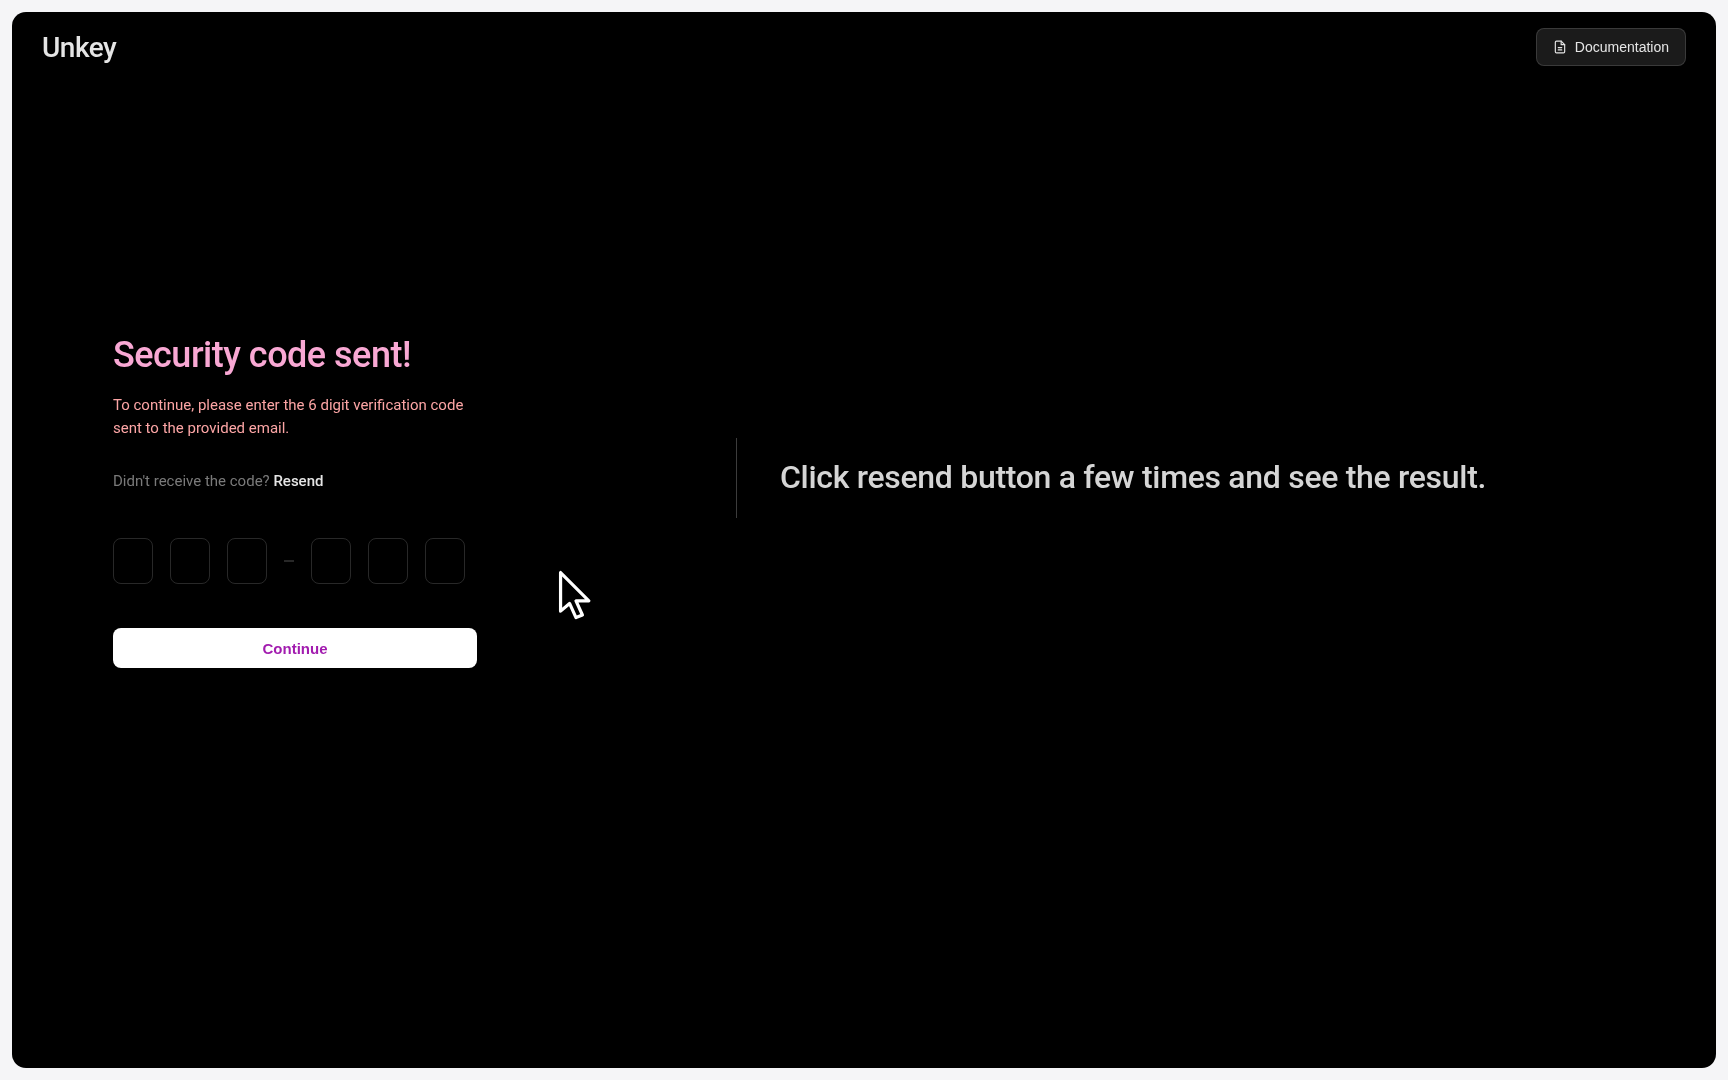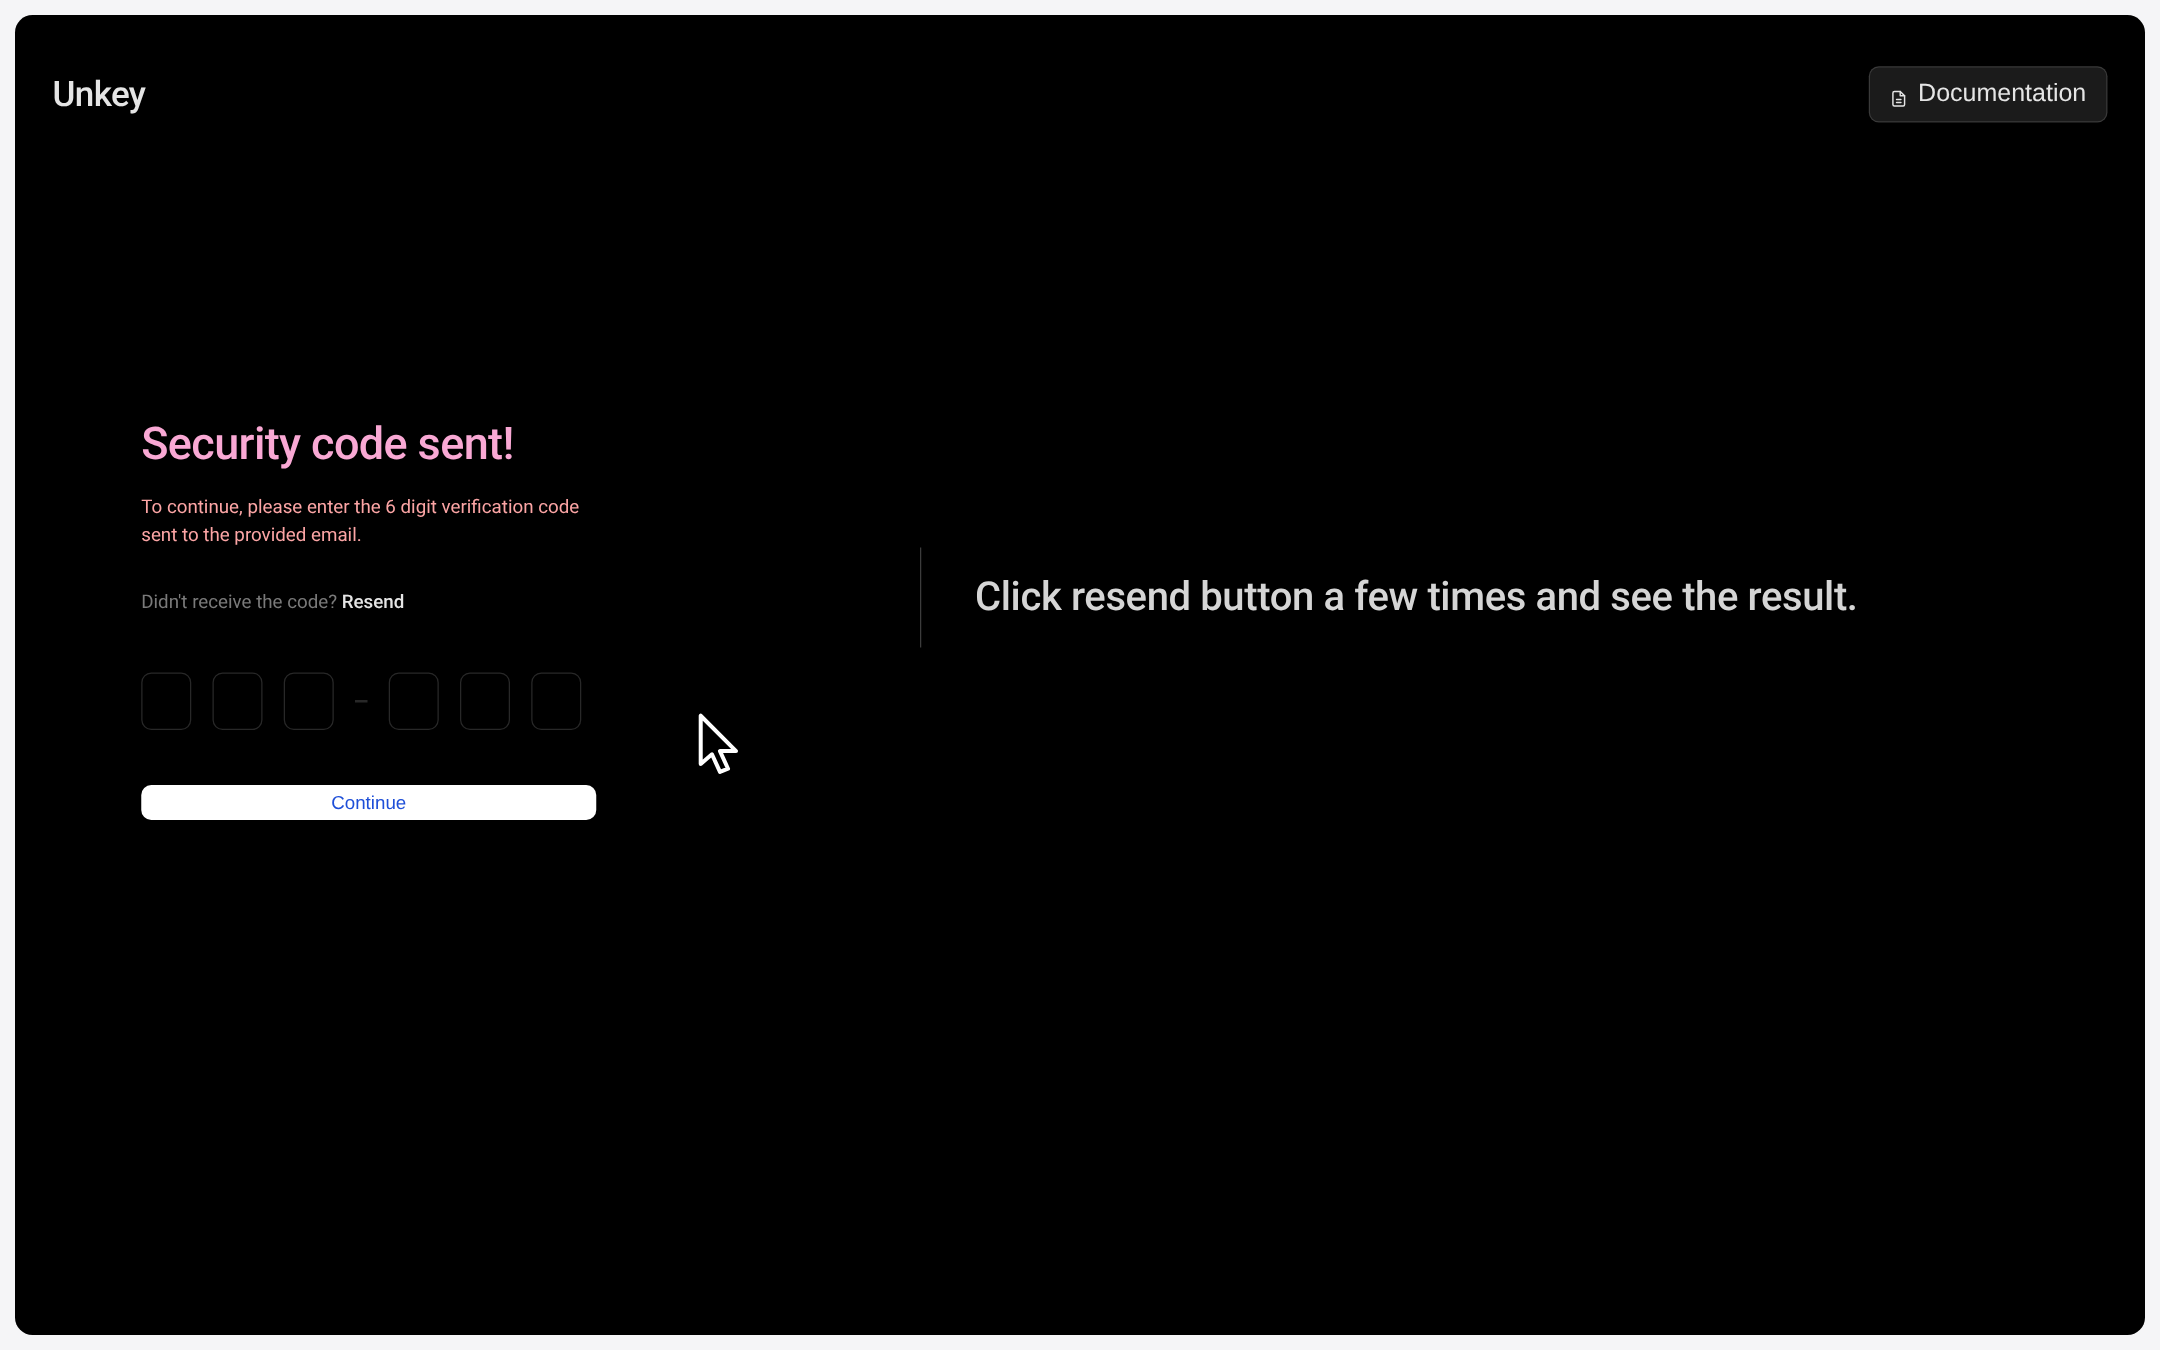"Unkey" .header { padding: 41px 30px -> 16px 30px }
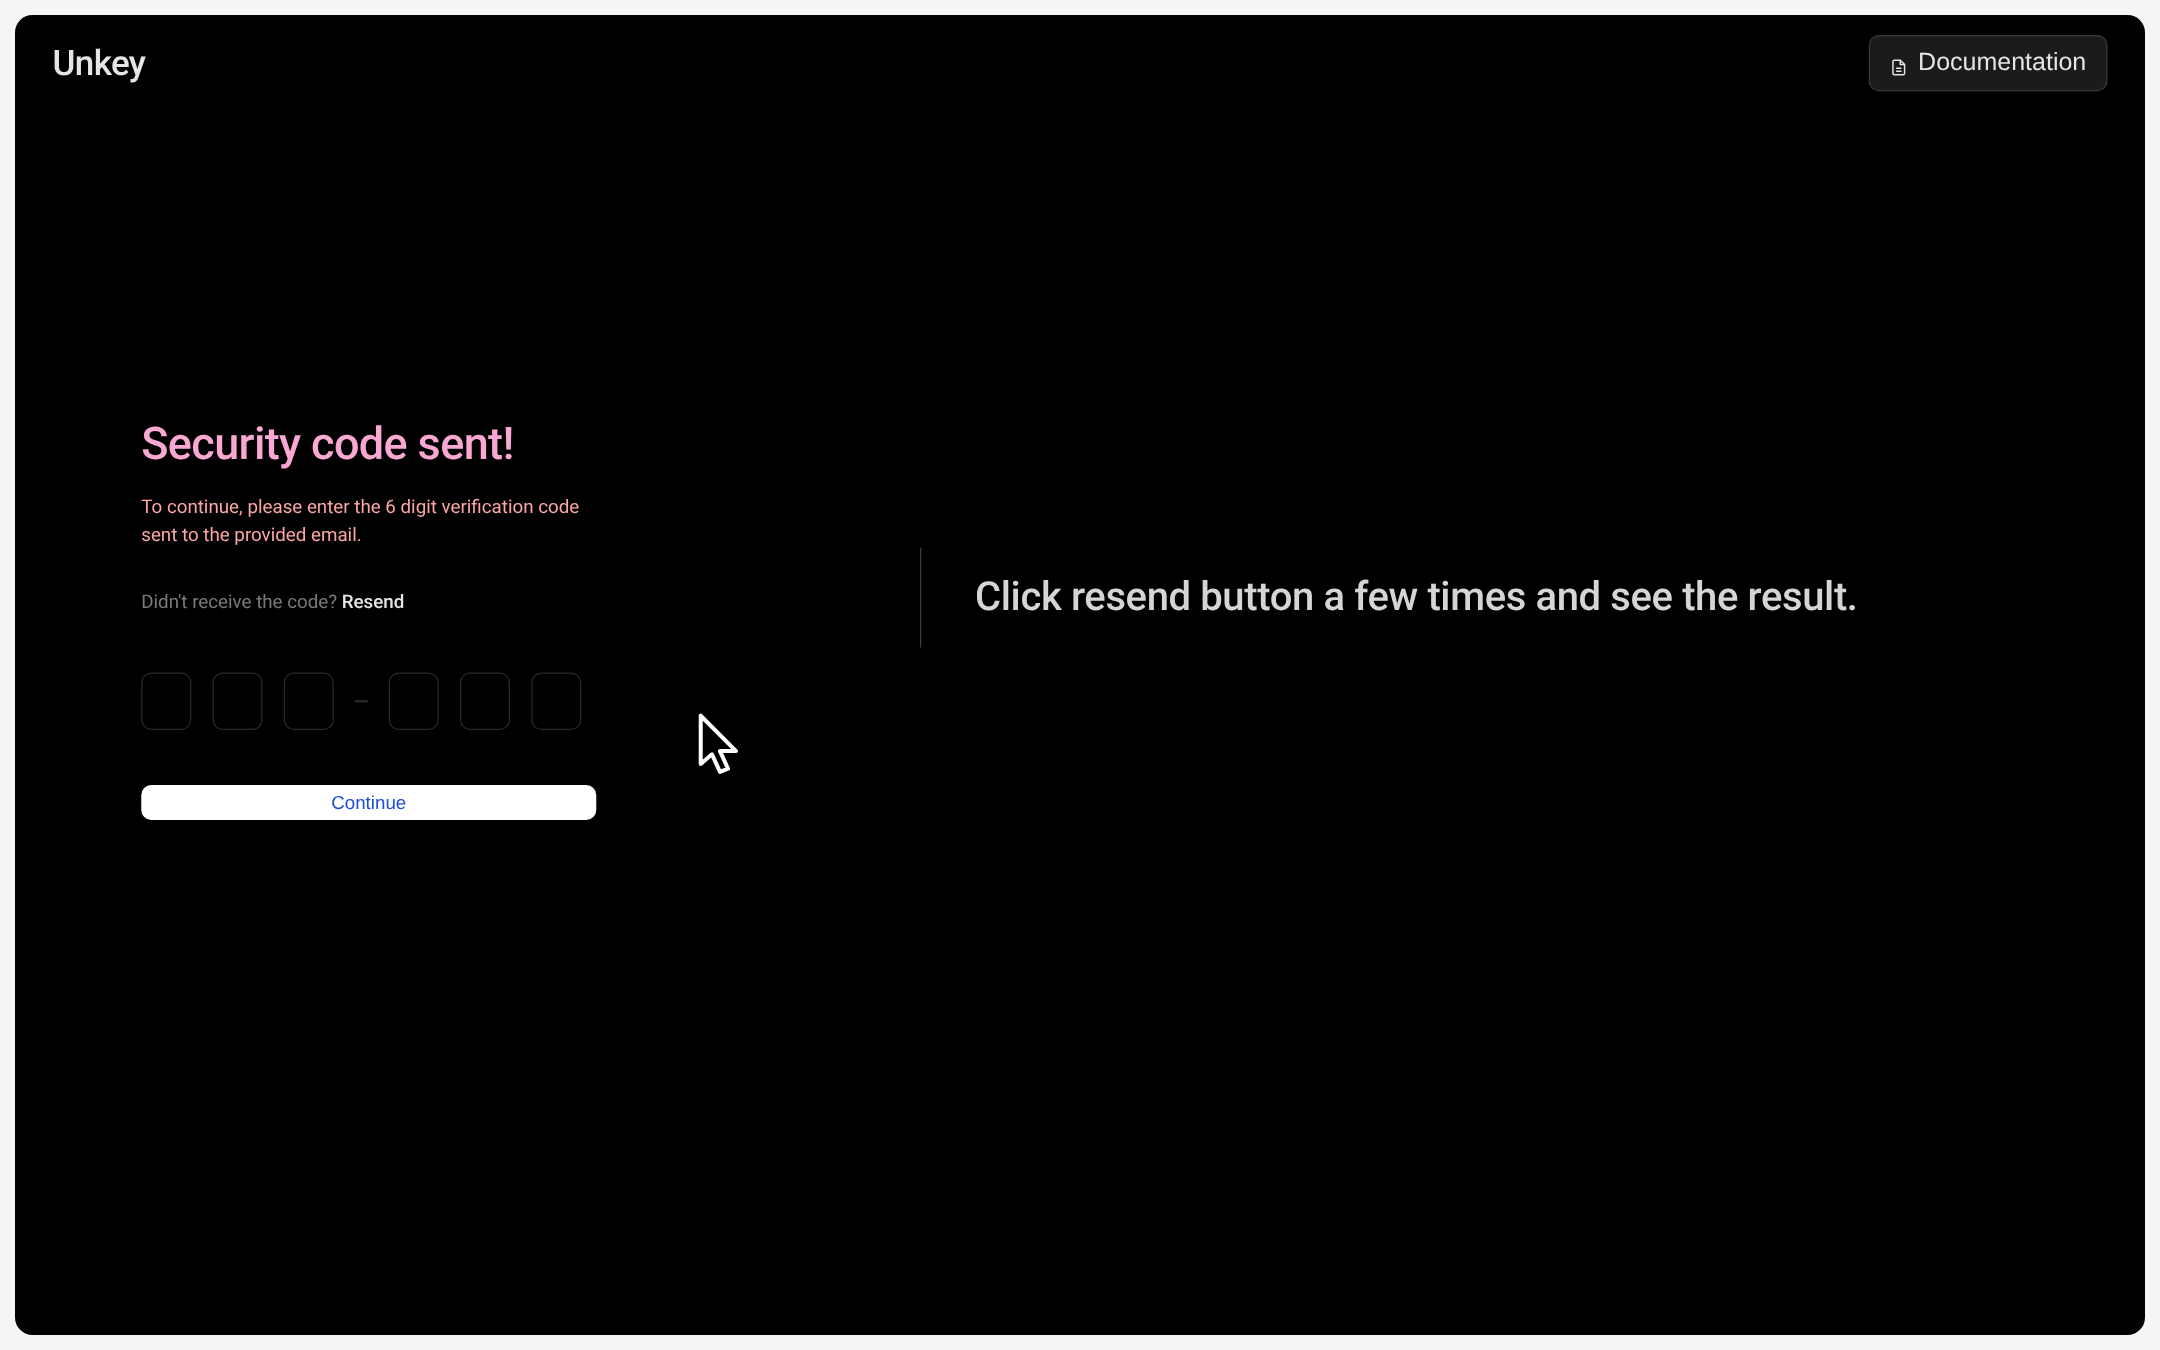"Documentation" .doc-button { font-size: 20px -> 14px }
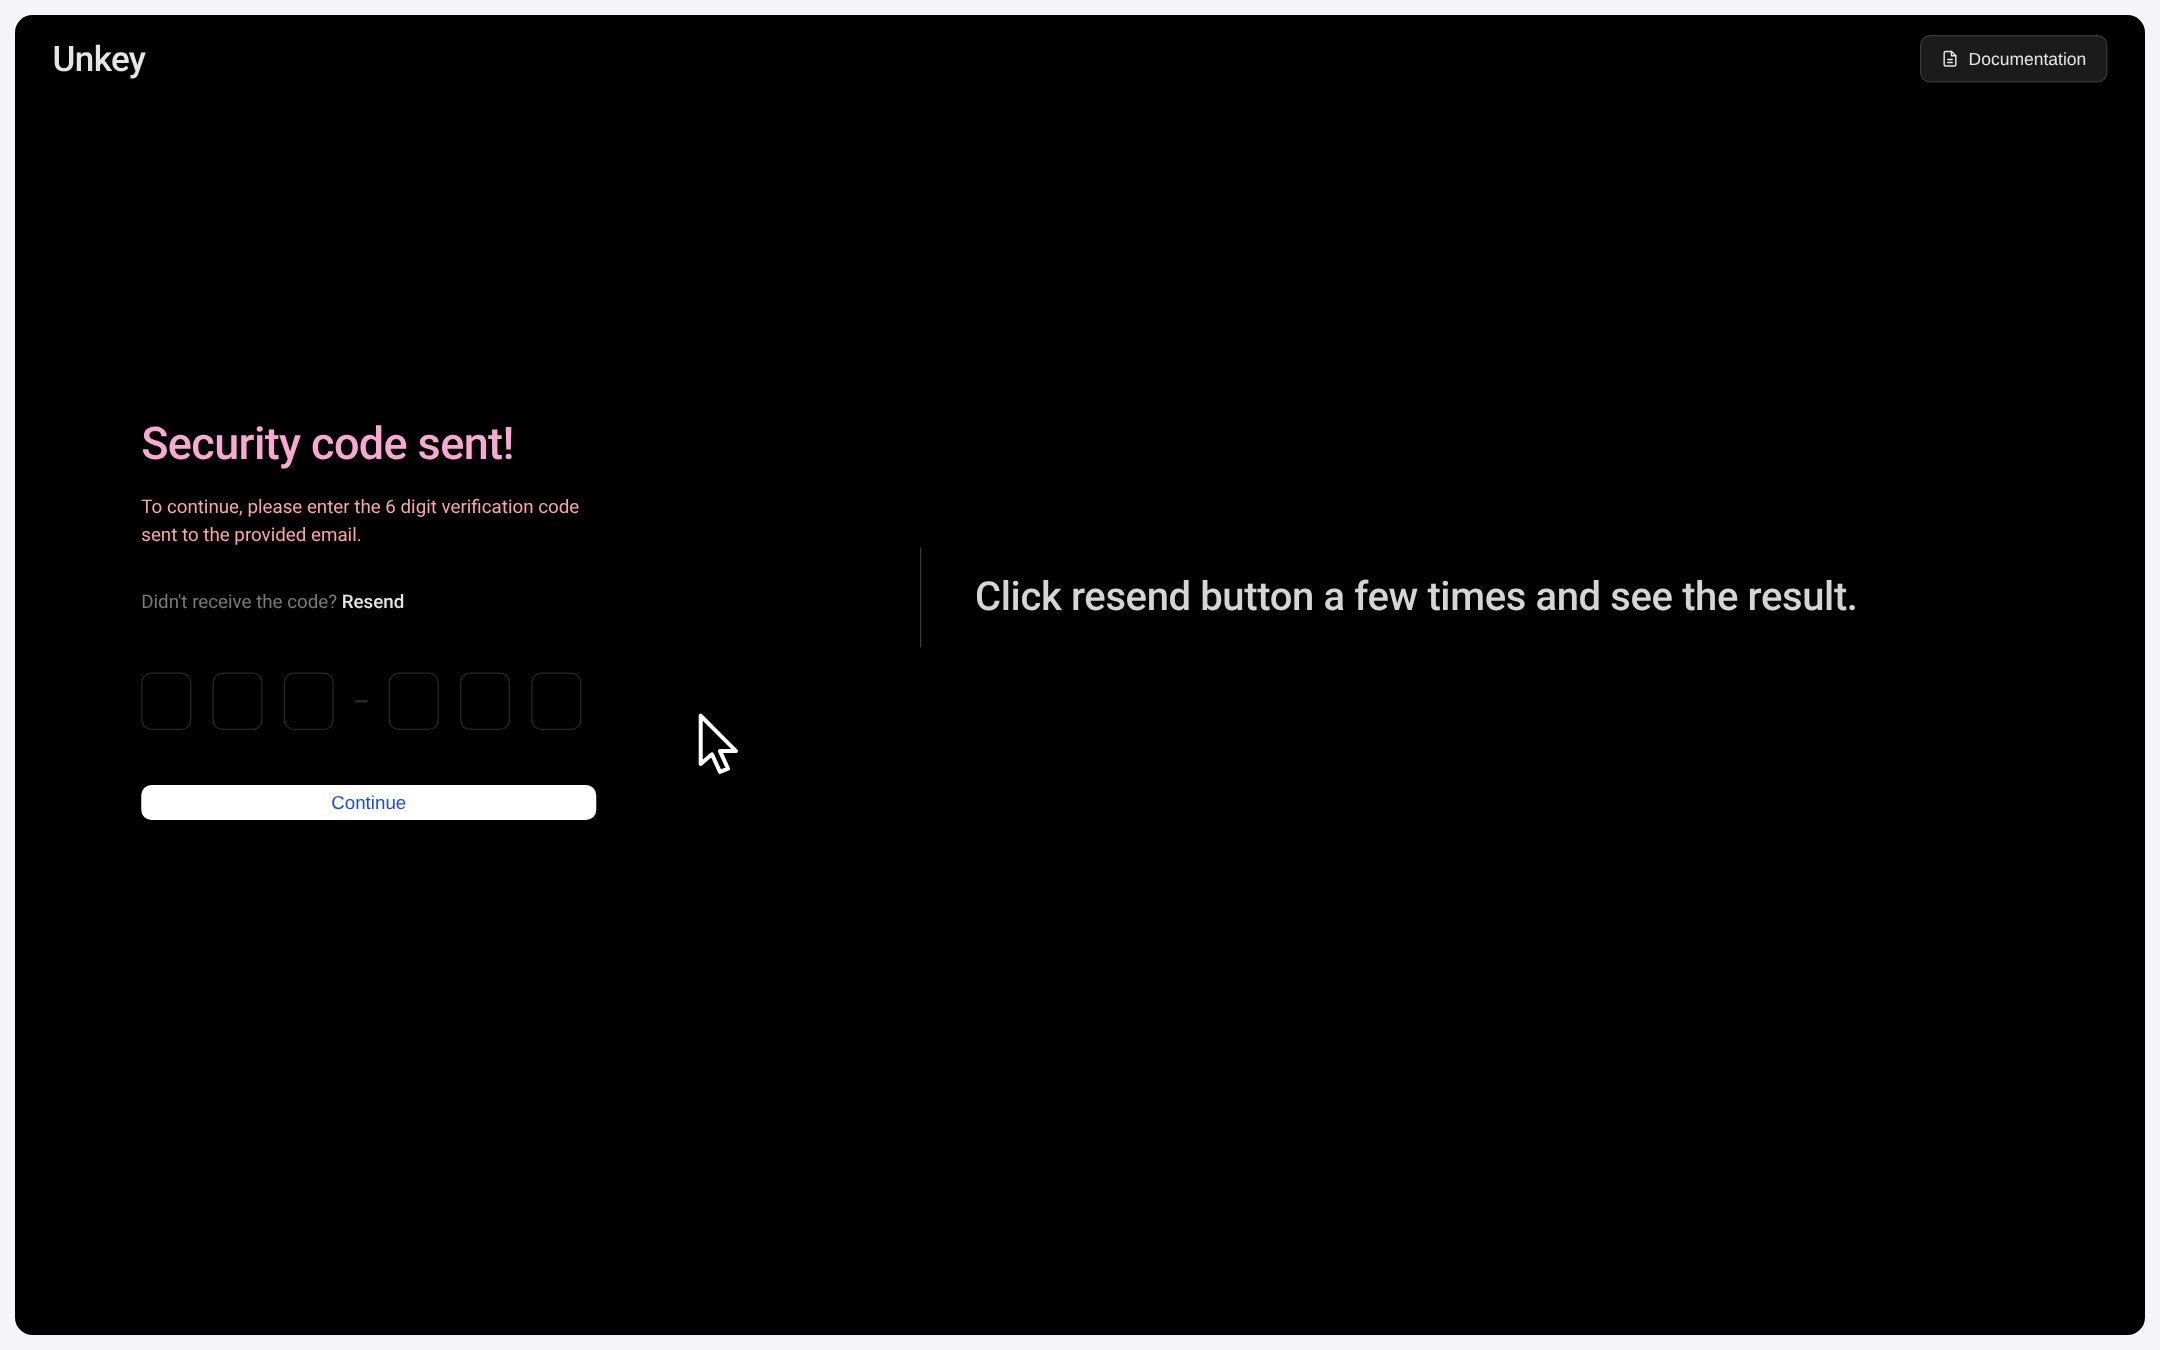"Continue" .continue-button { color: #1d4ed8 -> #a21caf; font-weight: 400 -> 700; height: 28px -> 40px }
